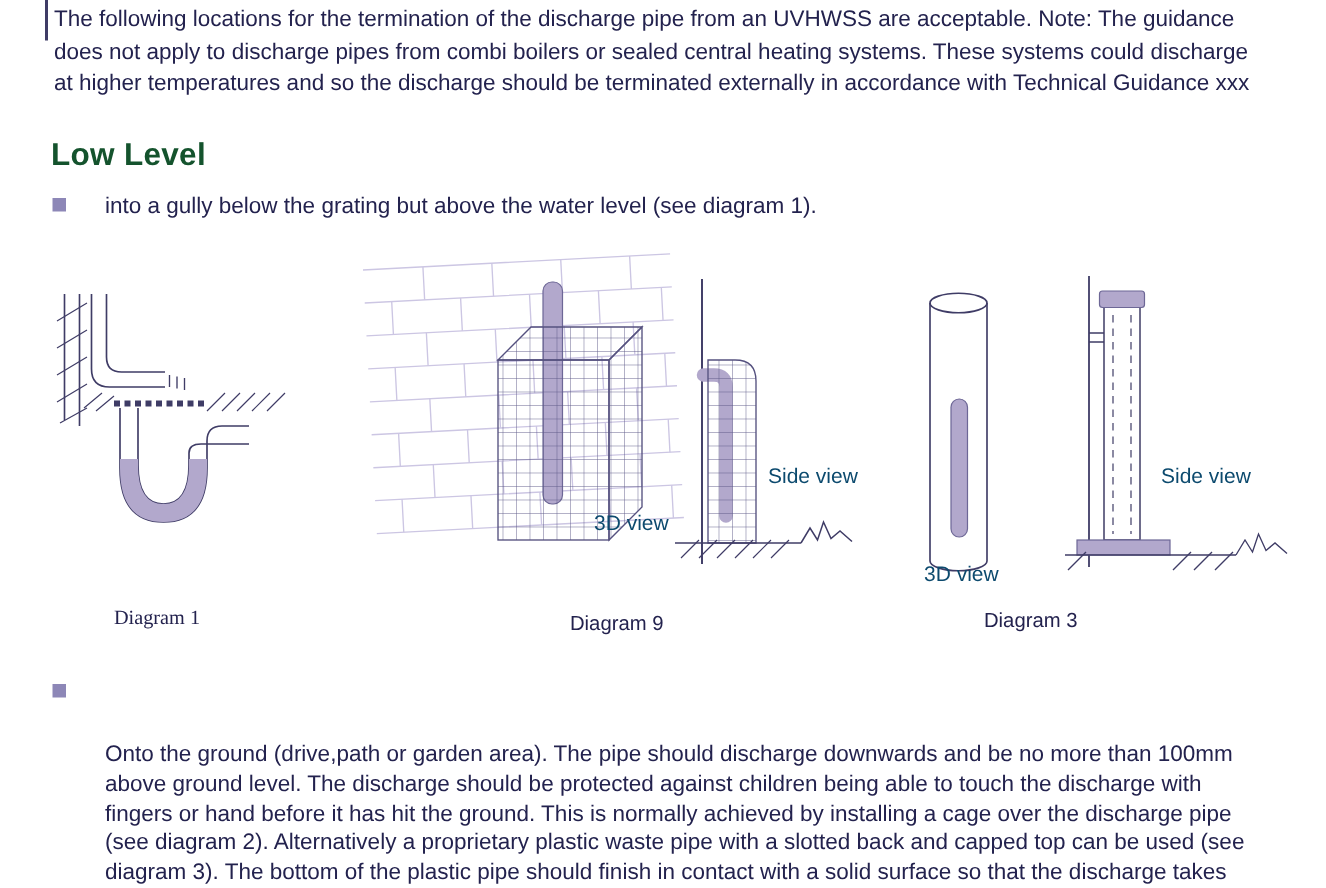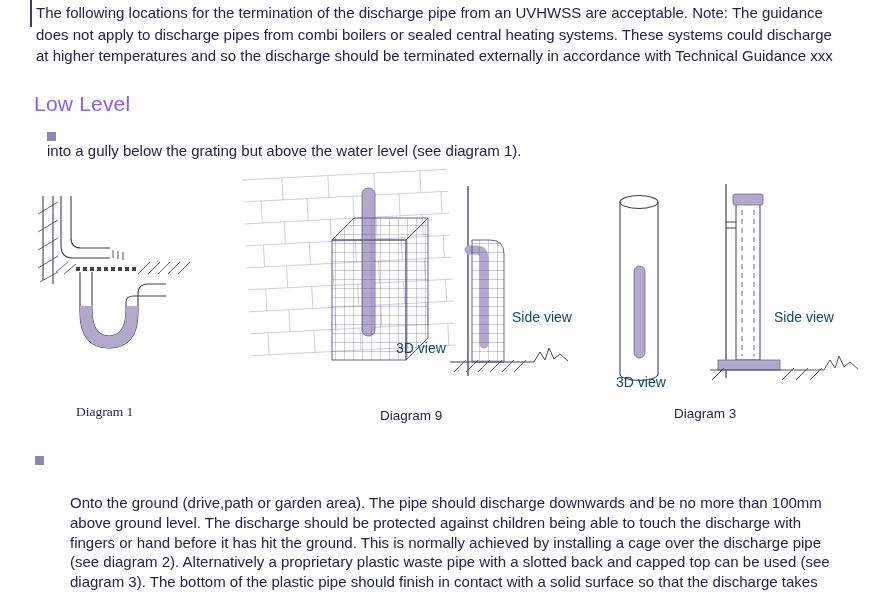"Low Level" .heading { color: #8b5cf6 -> #14532d; font-weight: normal -> bold }
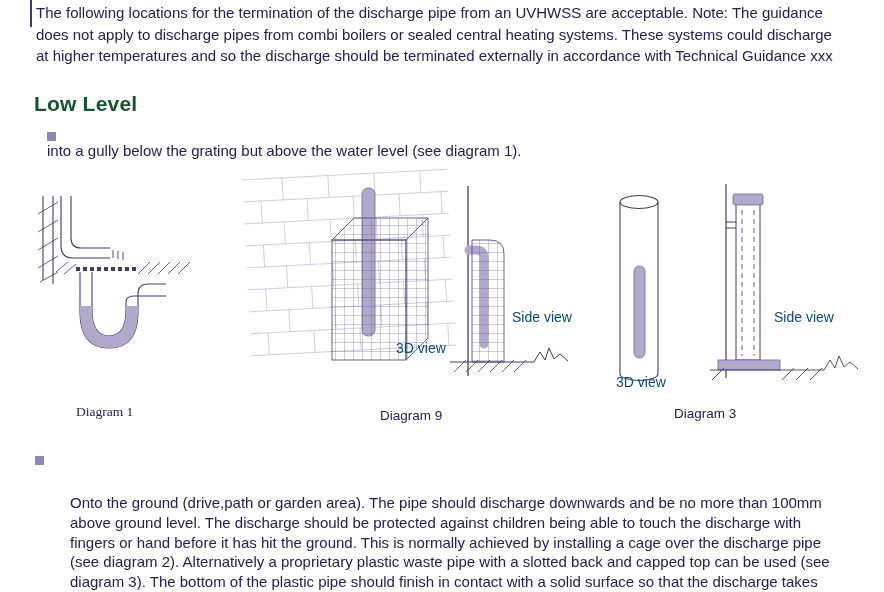"into a gully below the" .bullet-1 { flex-direction: column -> none; left: 47px -> 35px }
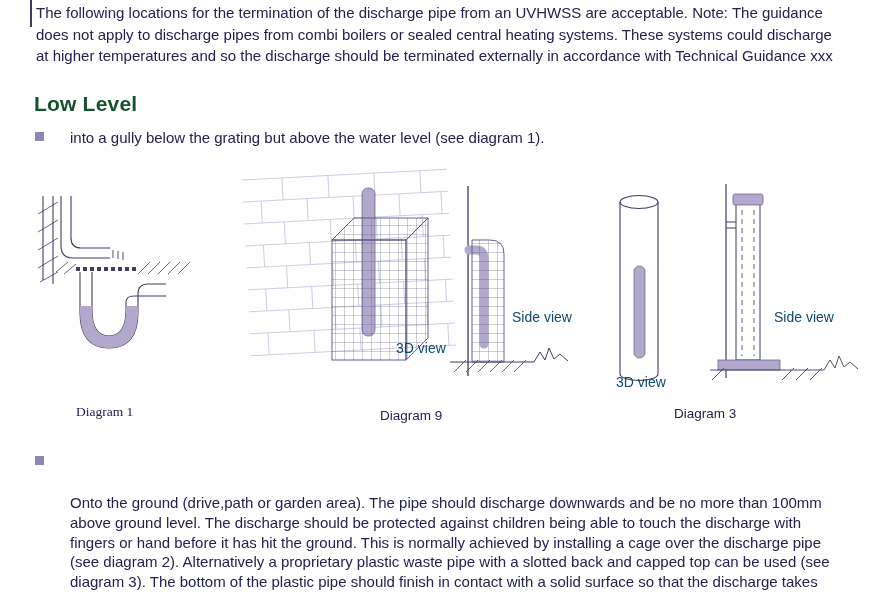"Diagram 3" .cap-3 { left: 674px -> 656px }
